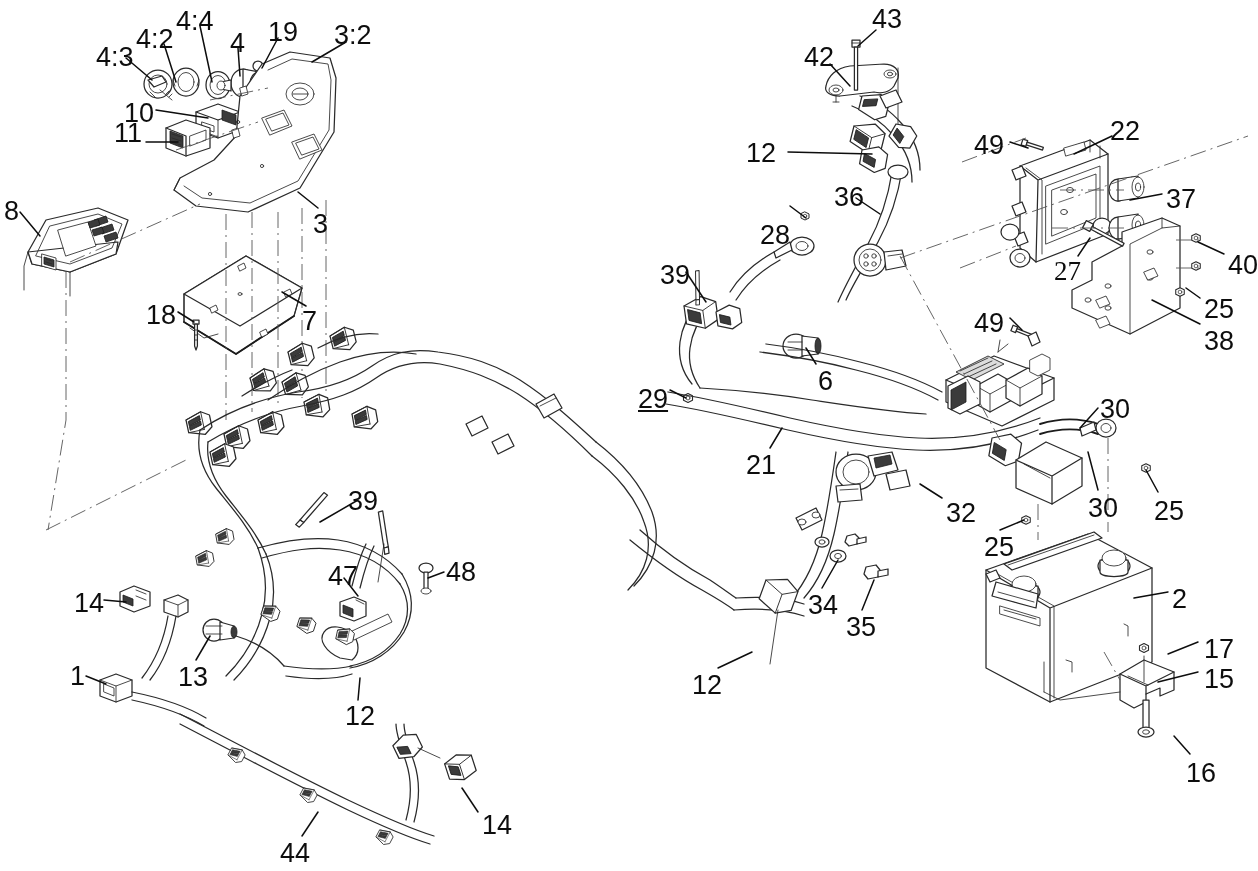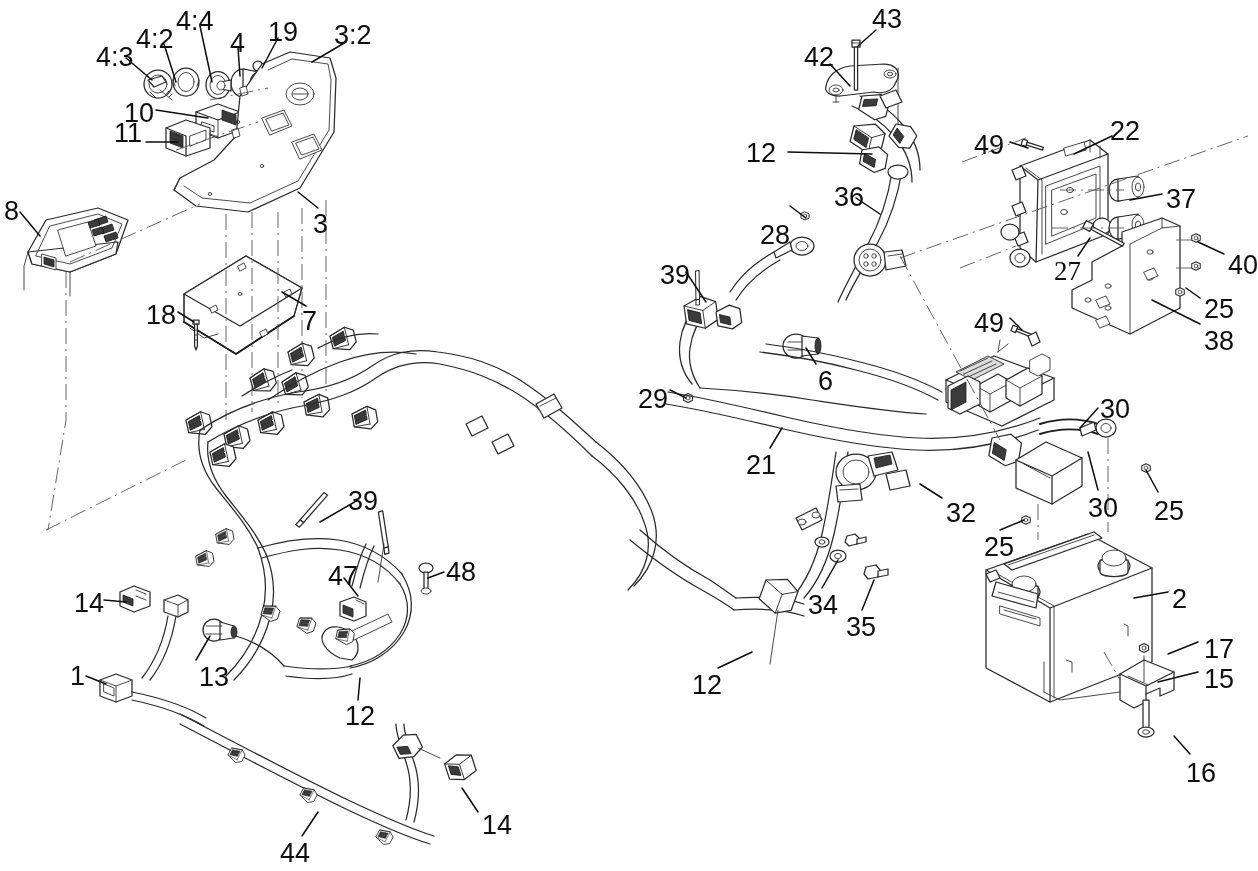"29" span.cal { text-decoration: none -> underline }
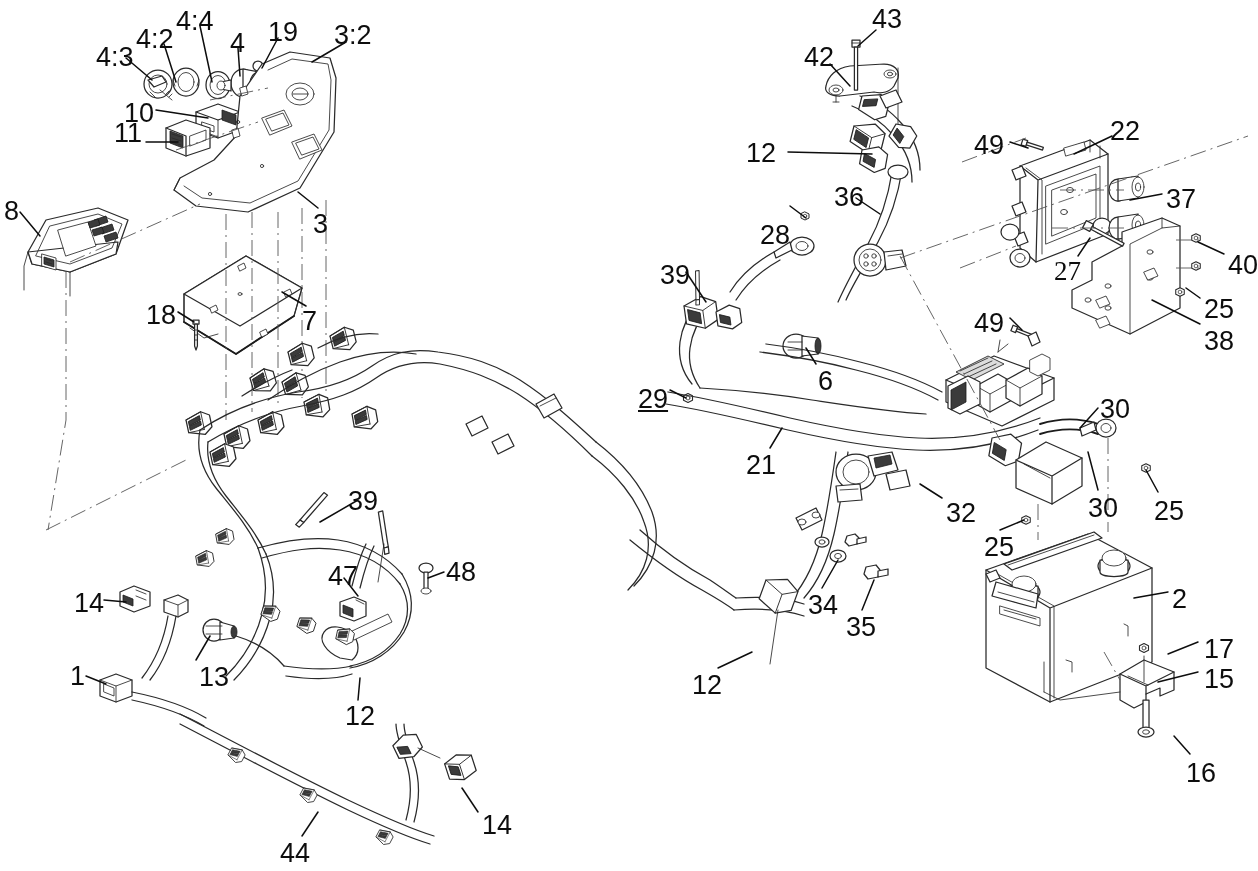"13" span.cal { margin-left: 21px -> none }
